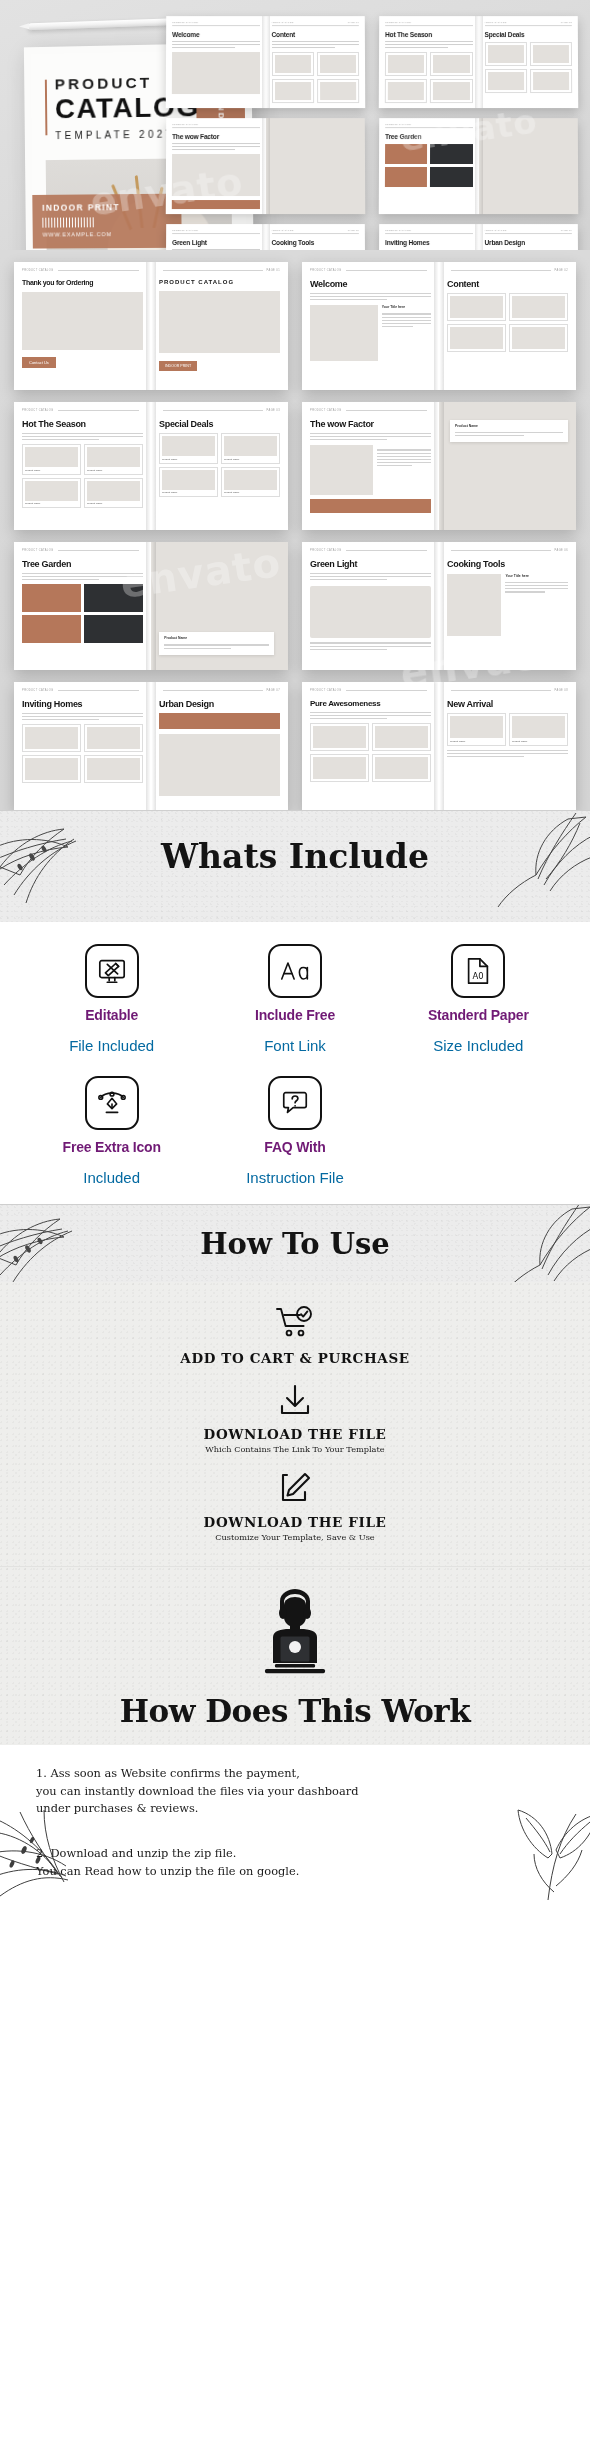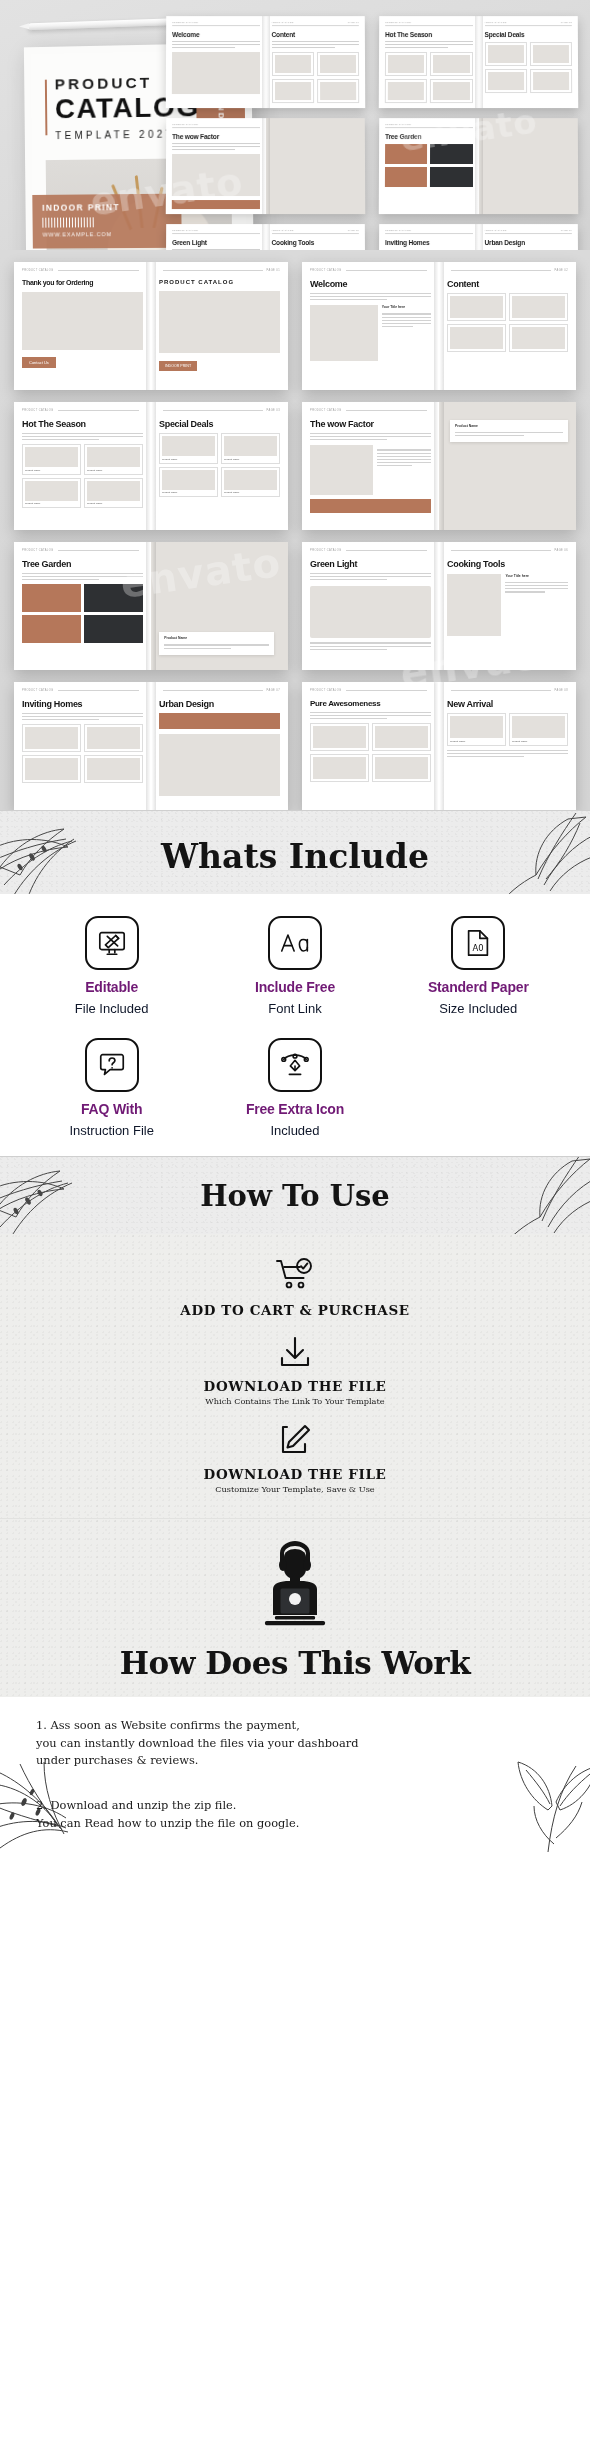"Whats Include" div.paper-band { height: 84px -> 112px }
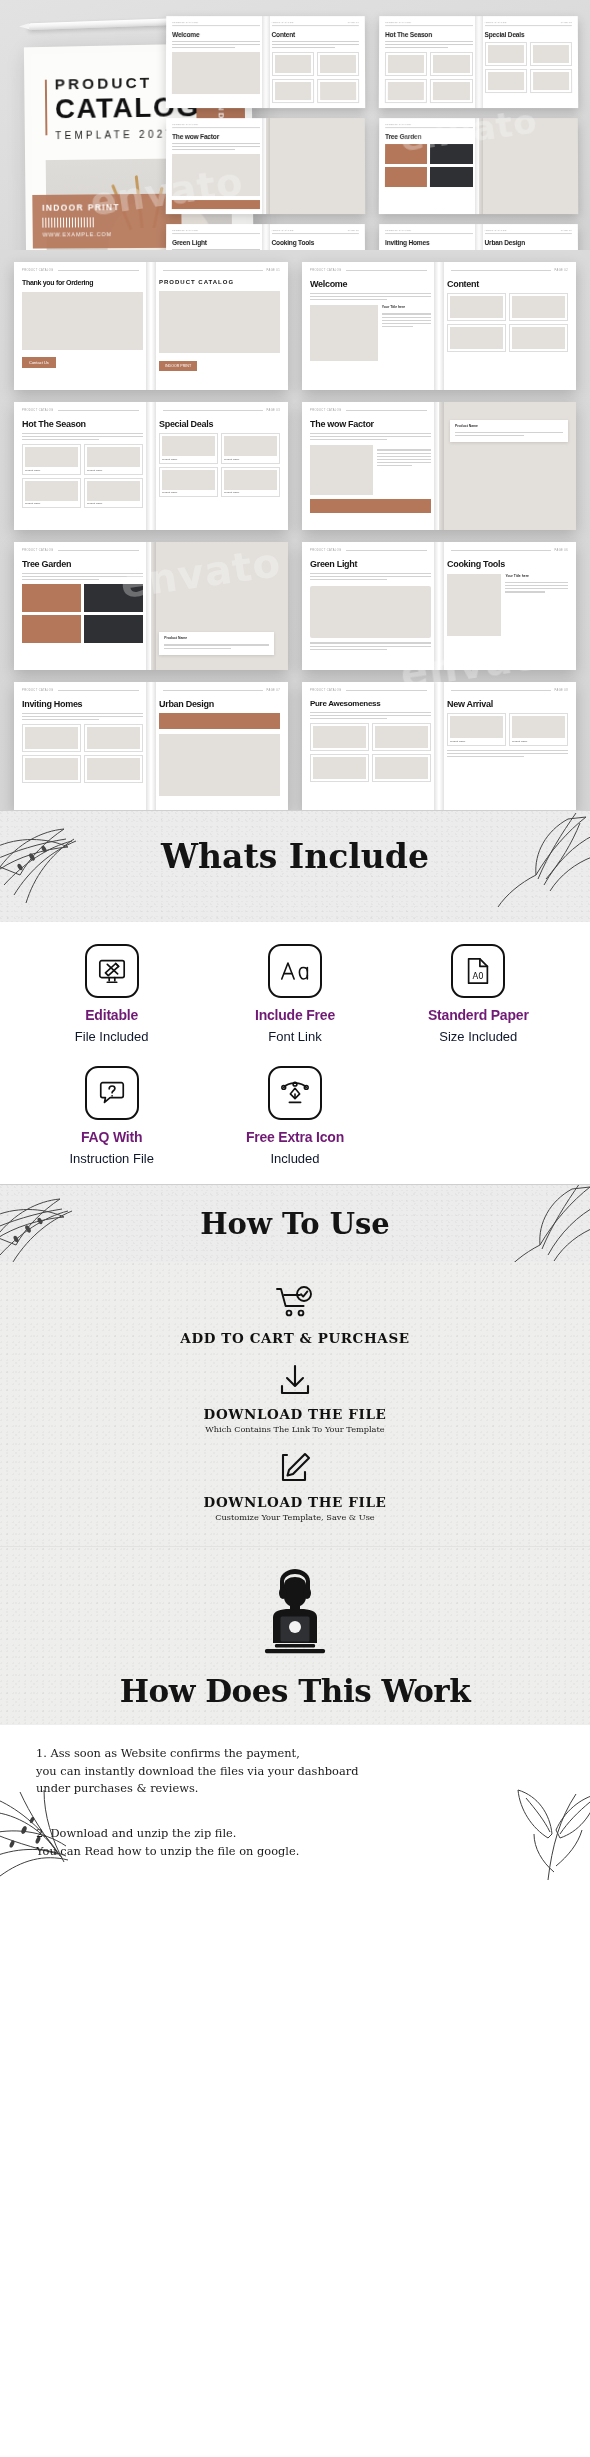"File Included" .ic-s { color: #0f172a -> #0369a1; font-size: 13px -> 15px; margin-top: 6px -> 14px }
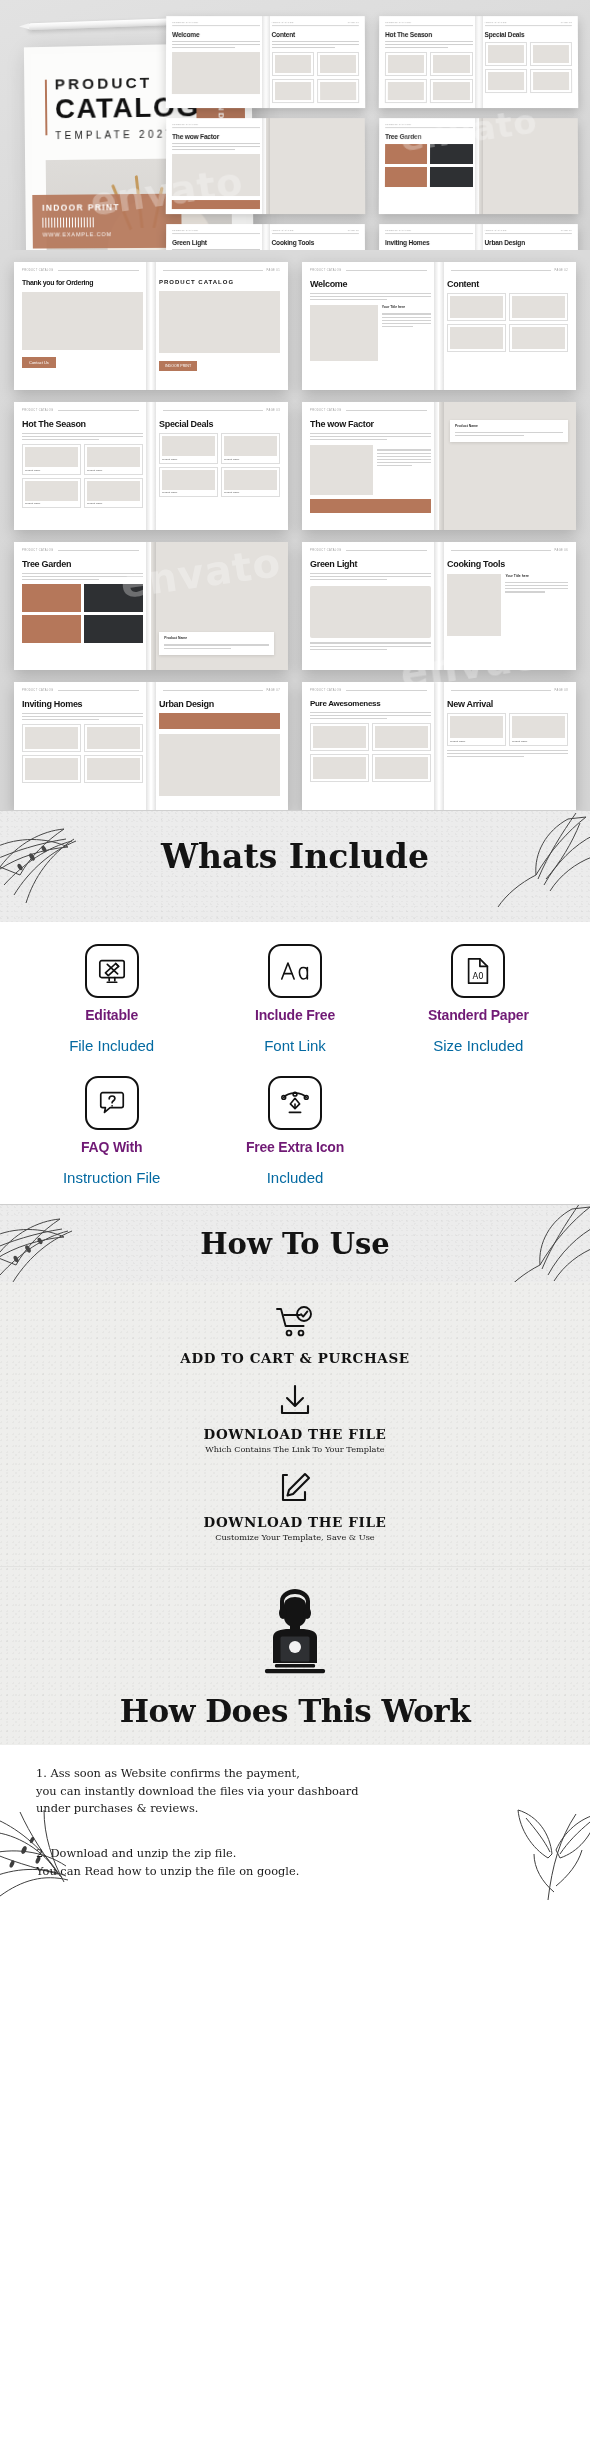"FAQ With" div.icon-cell { order: before "Free Extra Icon" -> after "Free Extra Icon" }
